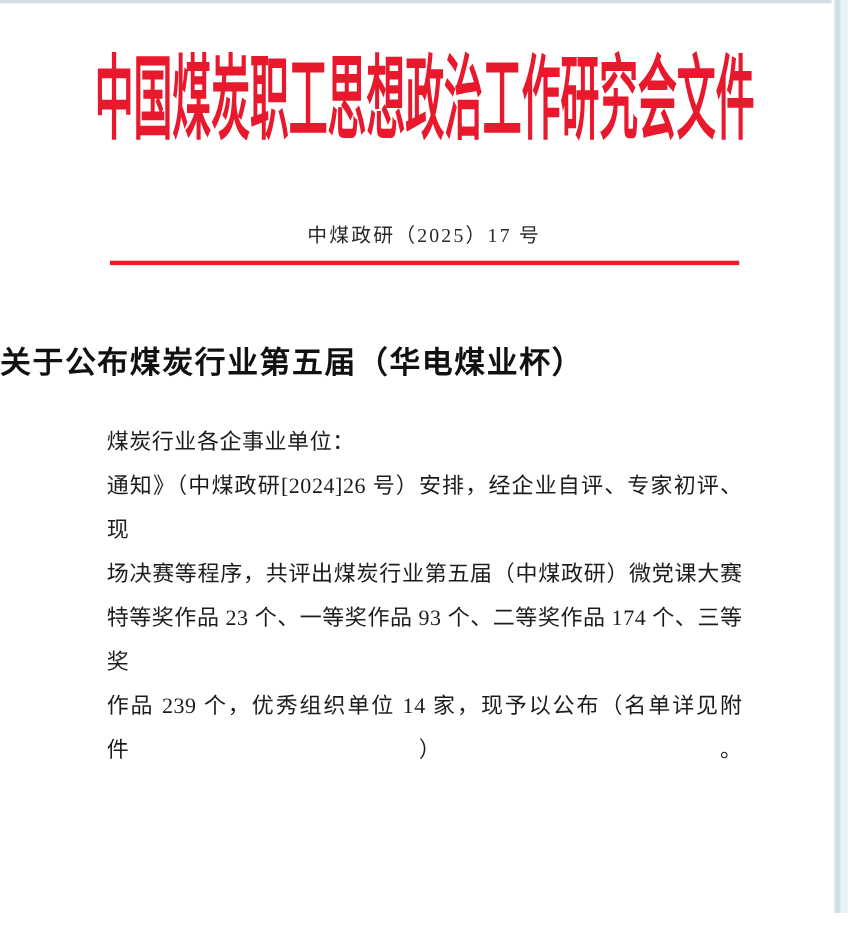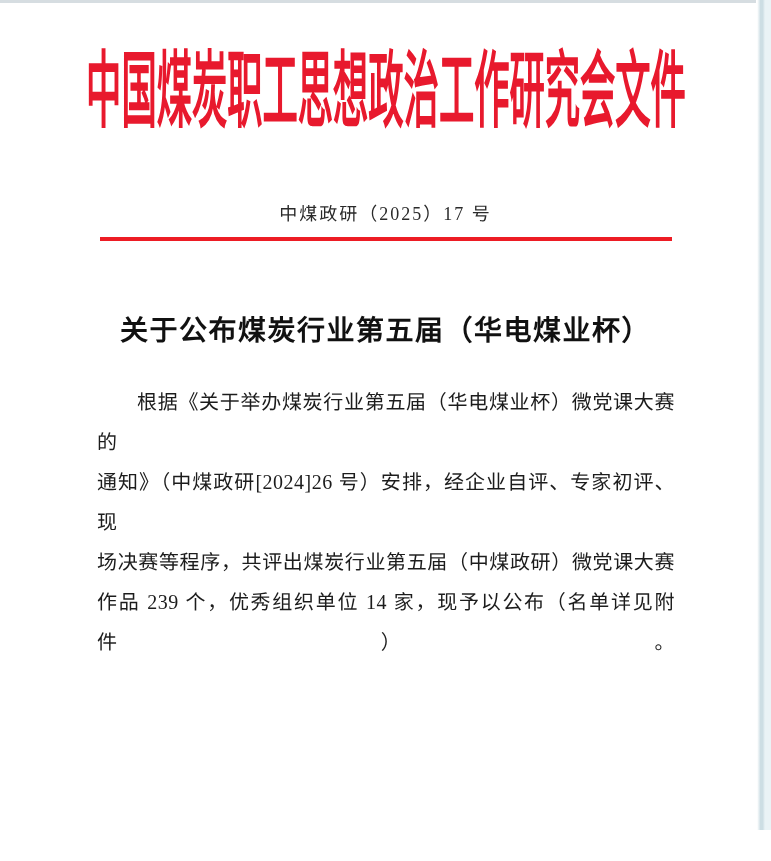"关于公布煤炭行业第五届（华电煤业杯）" .doc-title { text-align: center -> left }
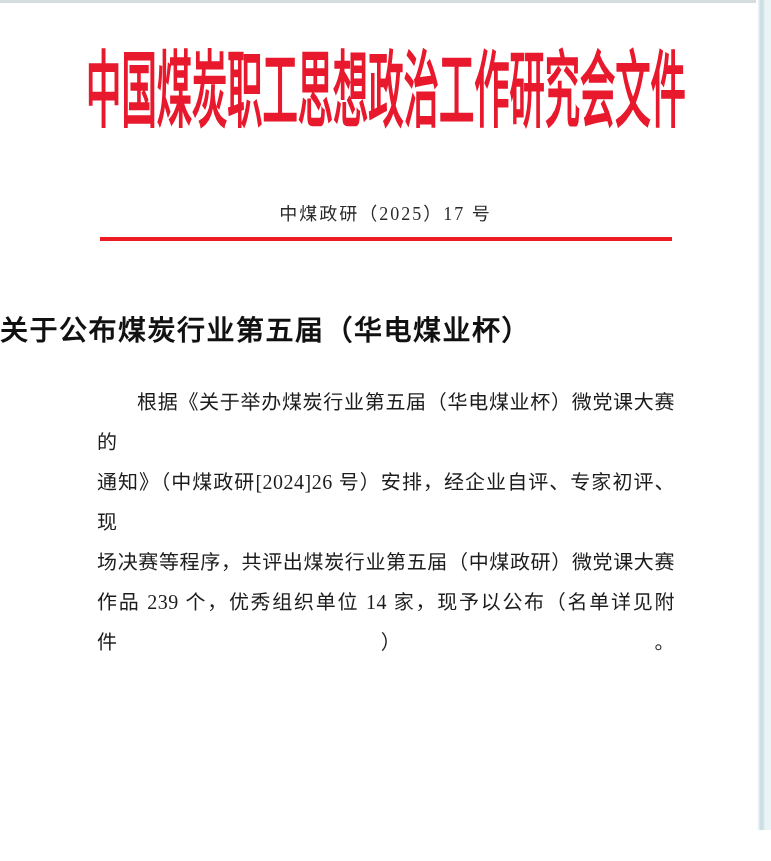"煤炭行业各企事业单位：" div.body-line { html: none -> <div>煤炭行业各企事业单位：</div> }
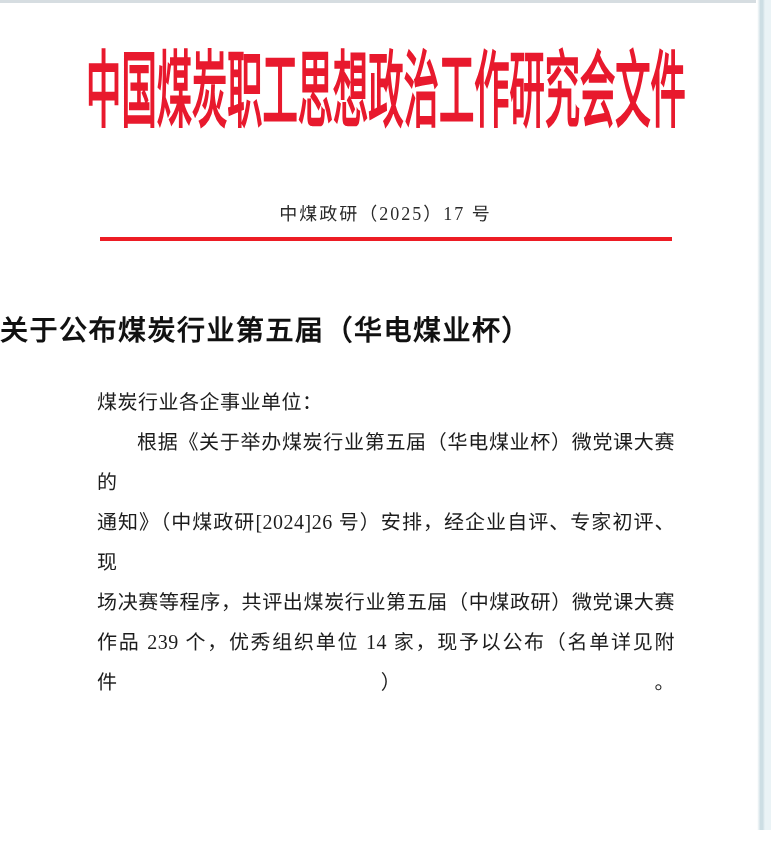"根据《关于举办煤炭行业第五届（华电煤业杯）微党课大赛的" div.body-line { html: <div>根据《关于举办煤炭行业第五届（华电煤业杯）微党课大赛的</div> -> none }
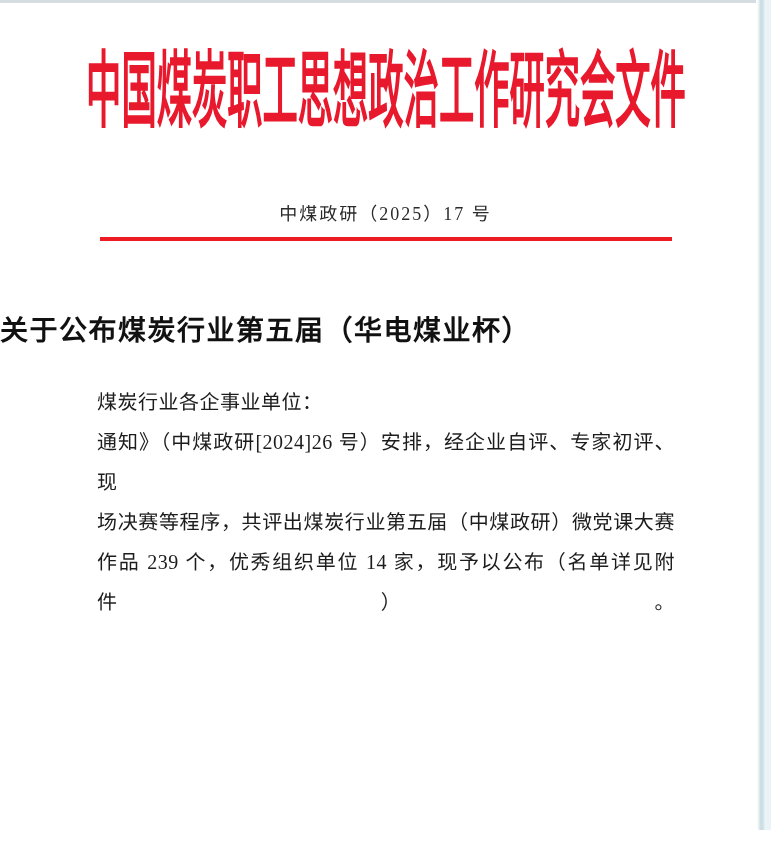"特等奖作品 23 个、一等奖作品 93 个、二等奖作品" div.body-line { html: none -> <div>特等奖作品 23 个、一等奖作品 93 个、二等奖作品 174 个、三等奖</div> }
